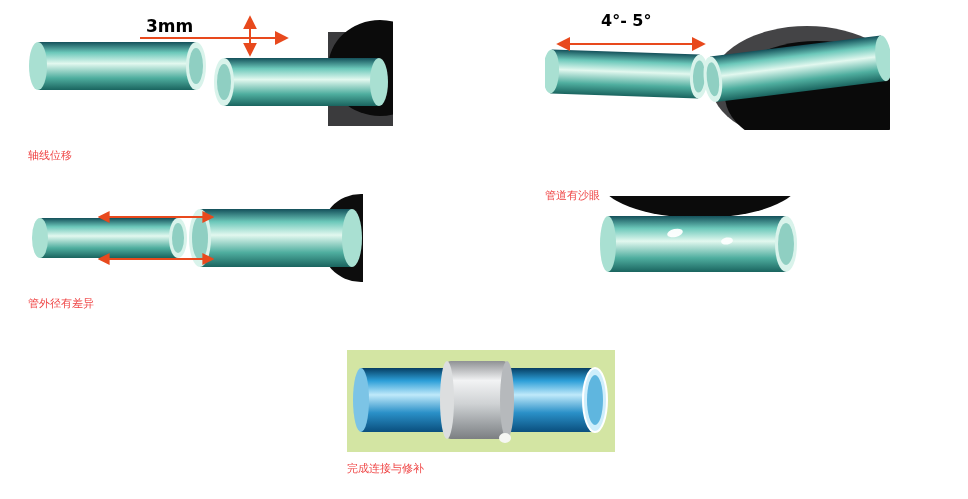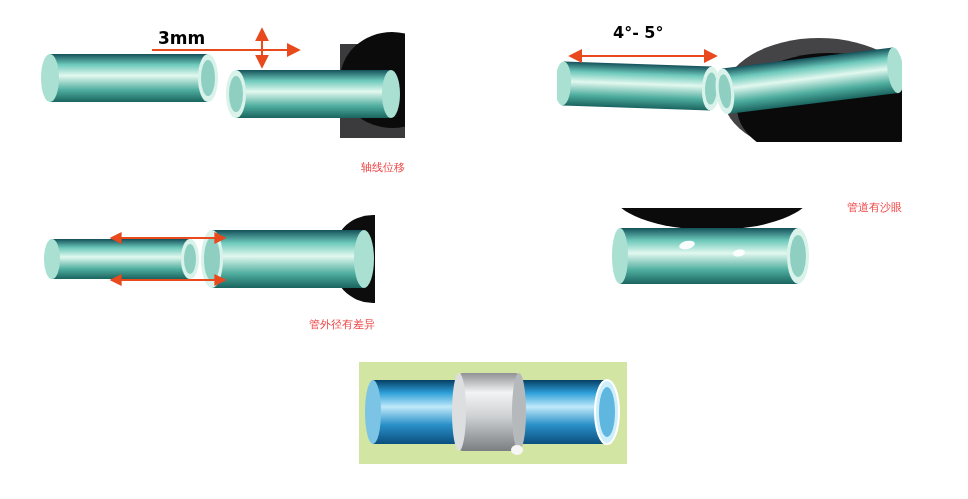"3mm" figure.fig { align-items: flex-end -> flex-start; margin: 12px -> 0 }
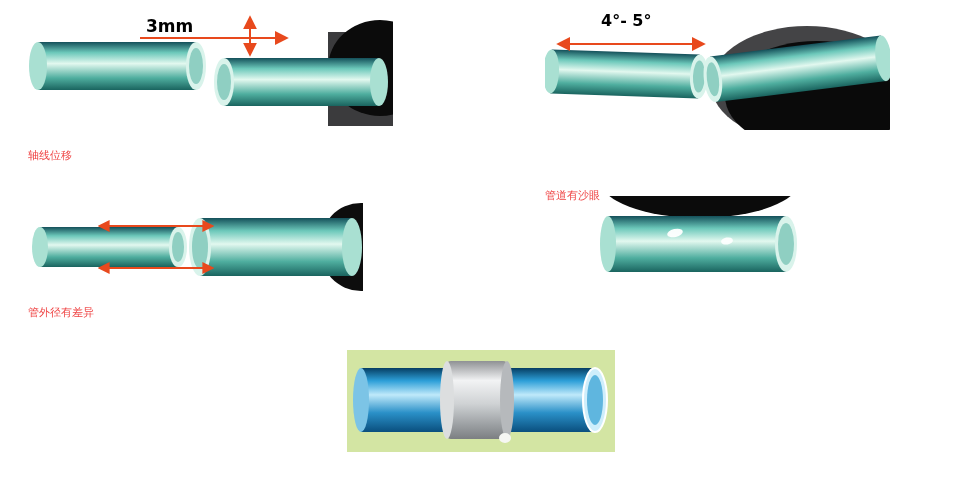"管外径有差异" .fig-diameter { top: 201px -> 192px }
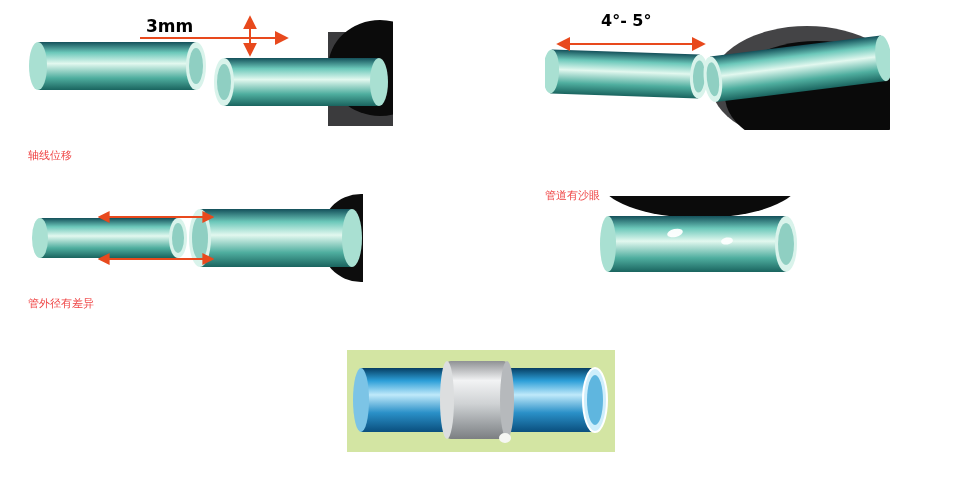"完成连接与修补" figcaption { html: none -> <figcaption>完成连接与修补</figcaption> }
